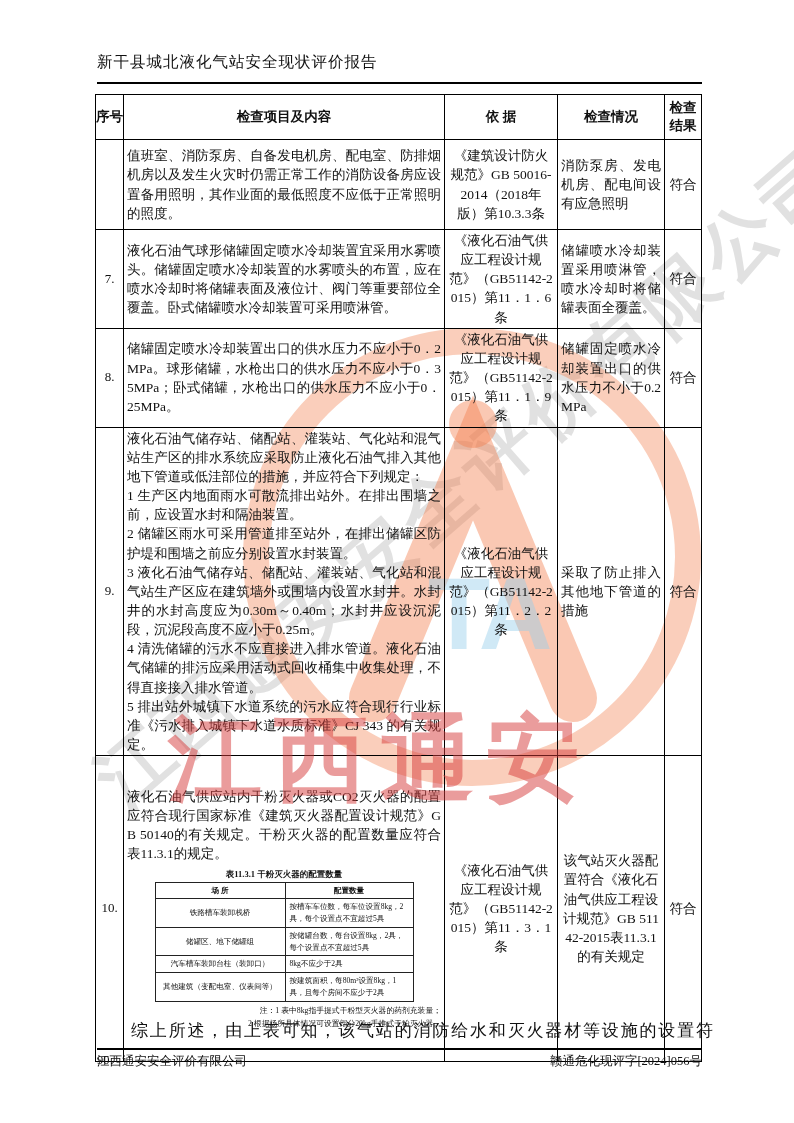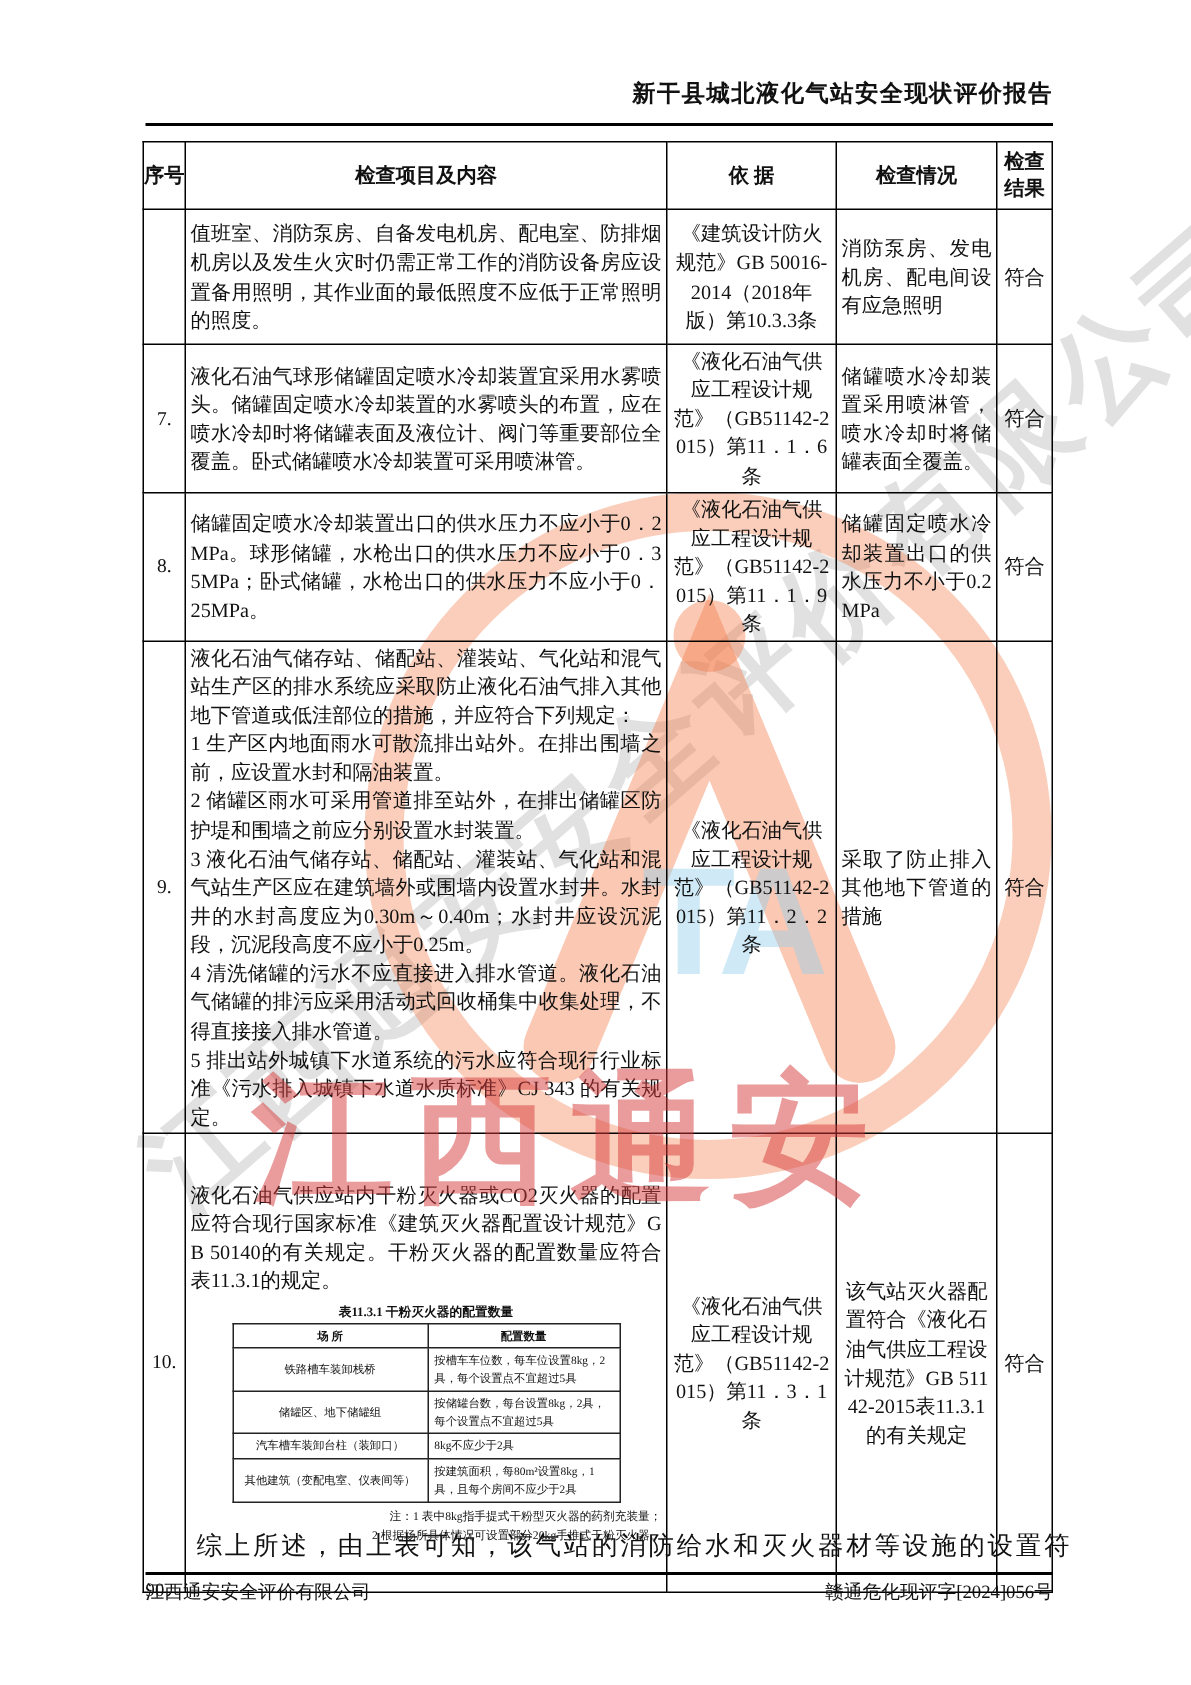"新干县城北液化气站安全现状评价报告" .title { font-weight: bold -> none; text-align: right -> left }
